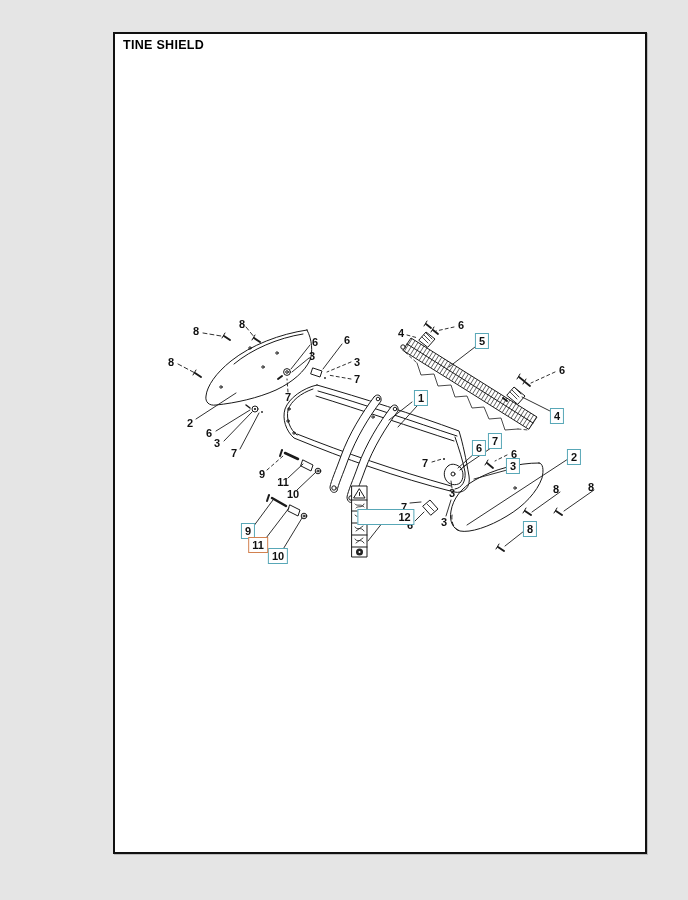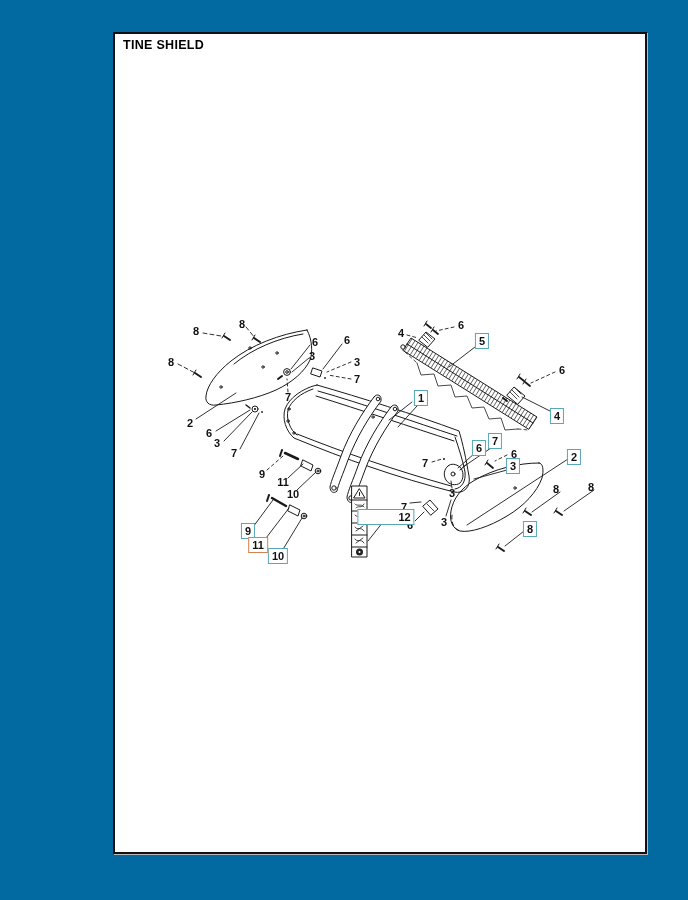"TINE SHIELD" #stage { background: #0369a1 -> #e5e5e5 }
